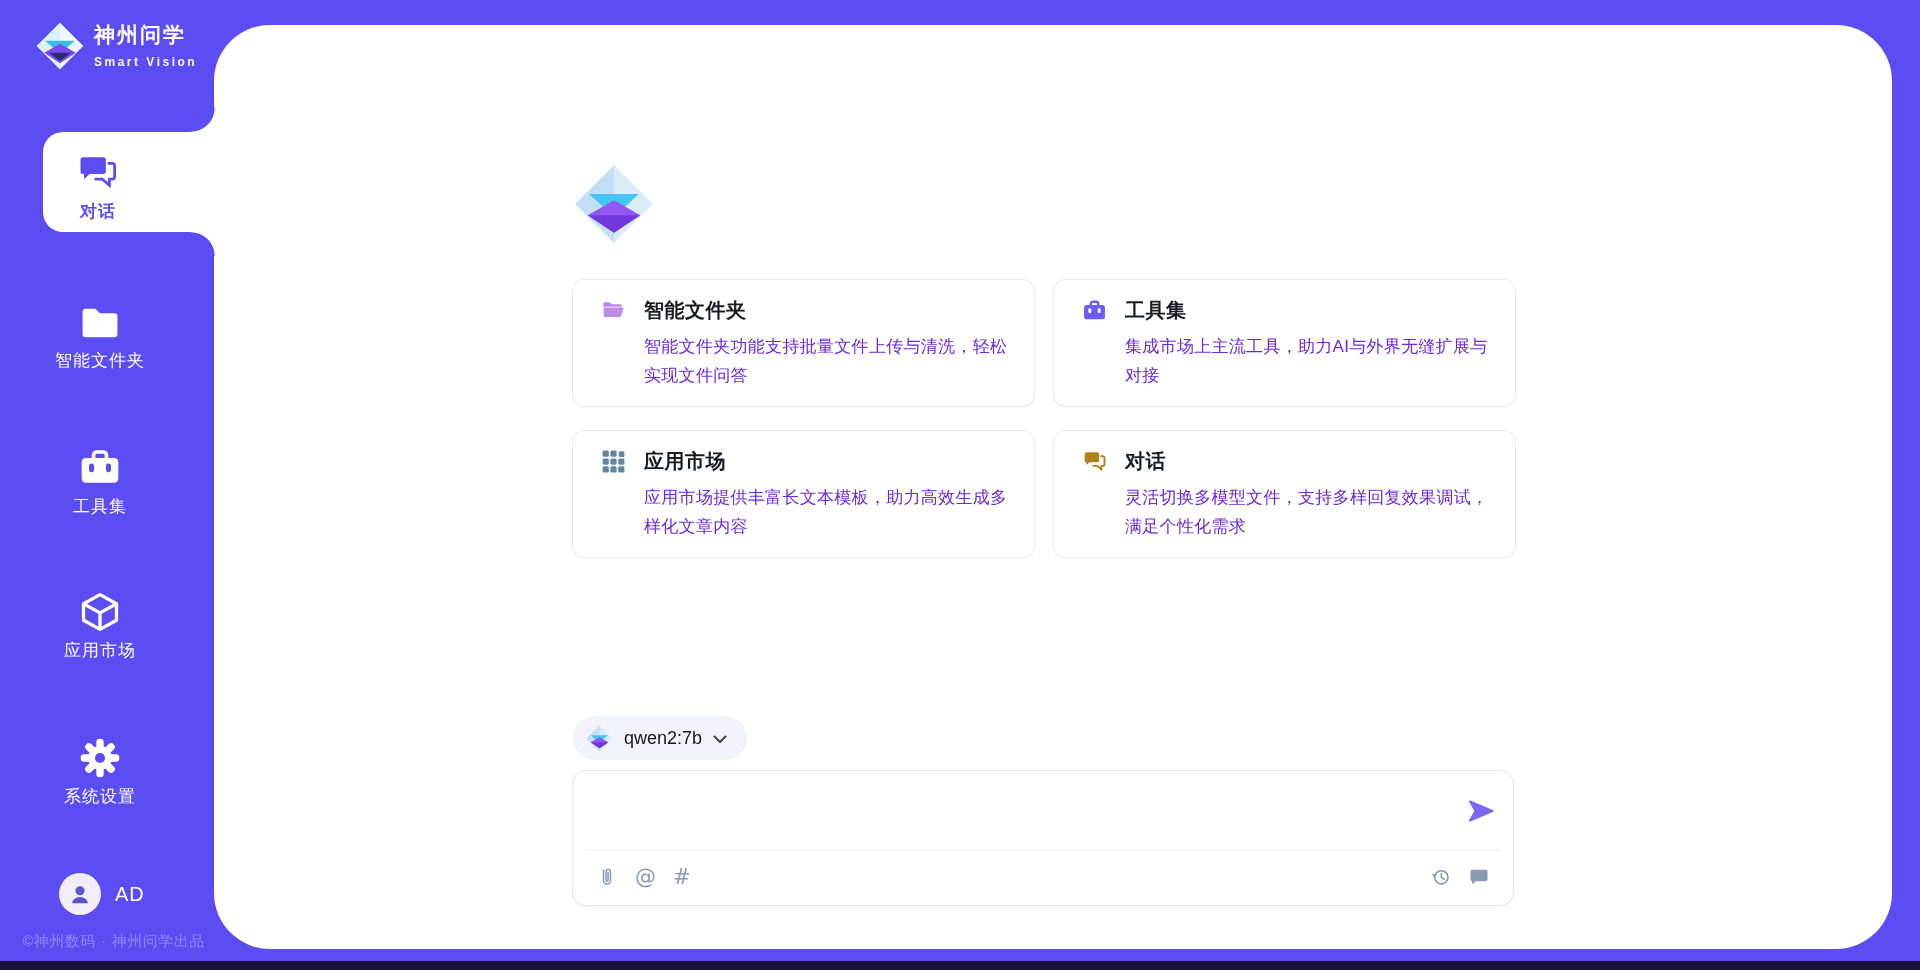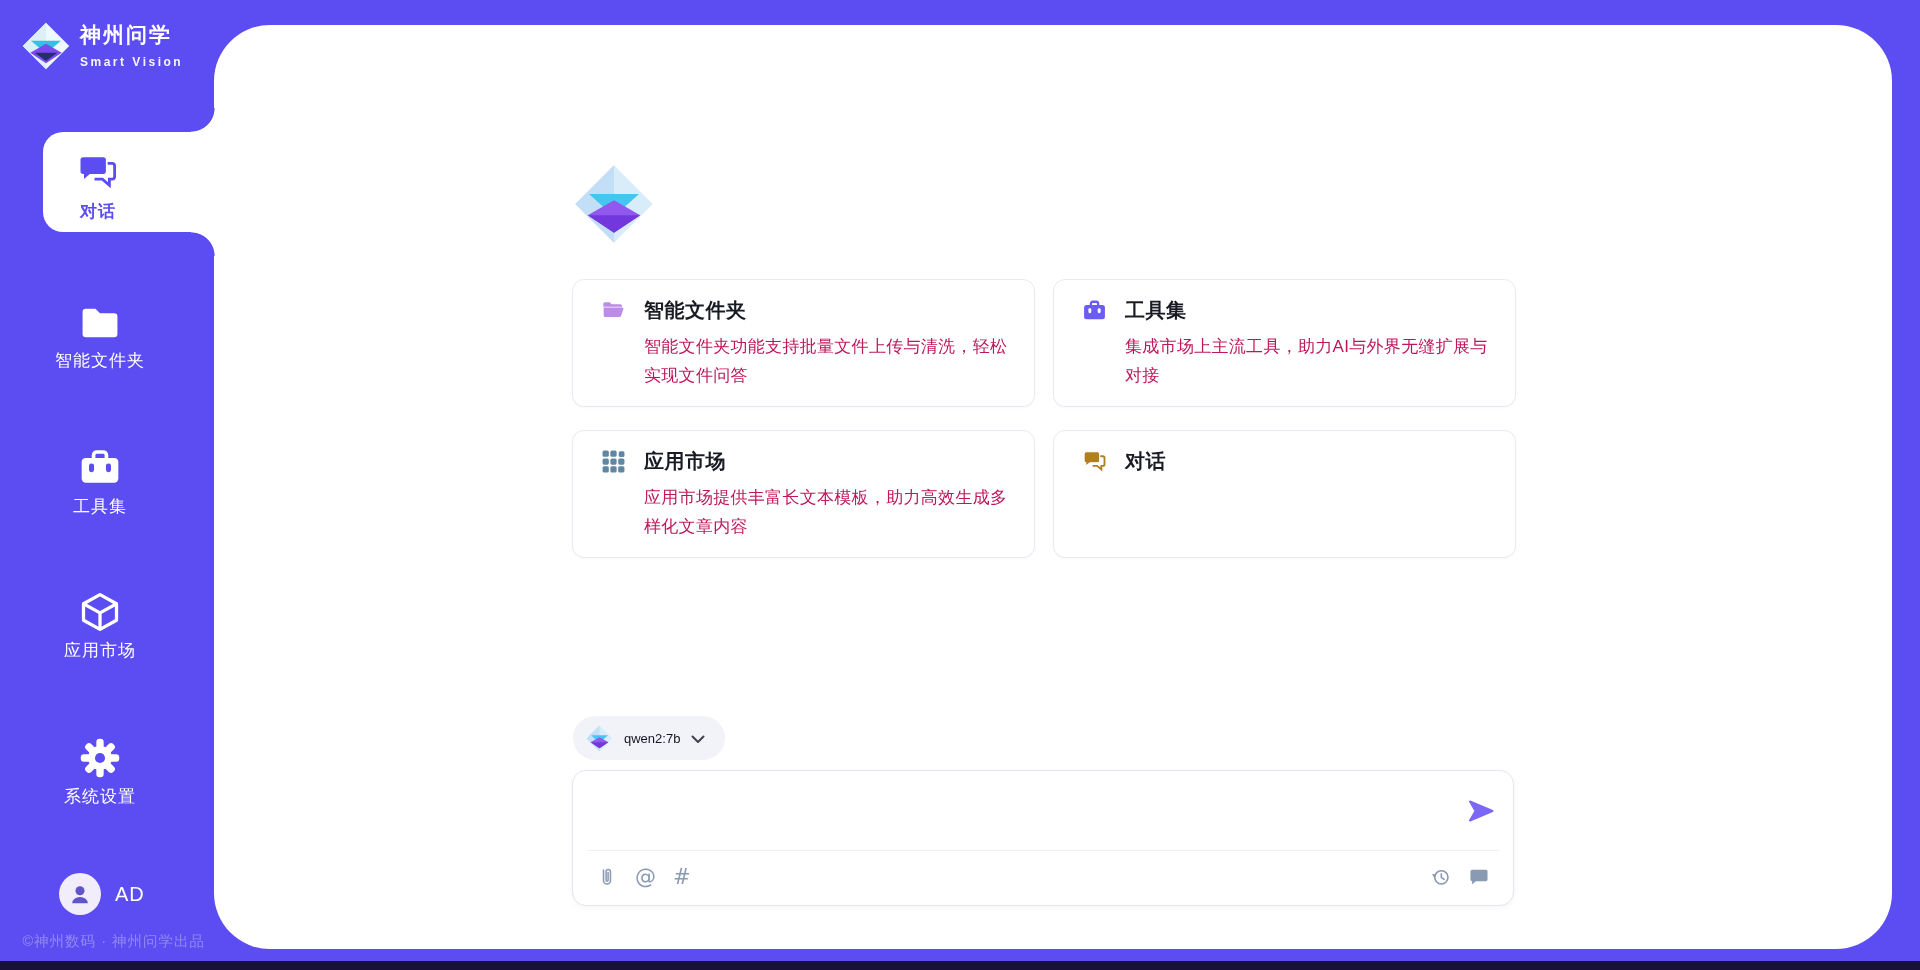"神州问学" .brand { left: 22px -> 36px }
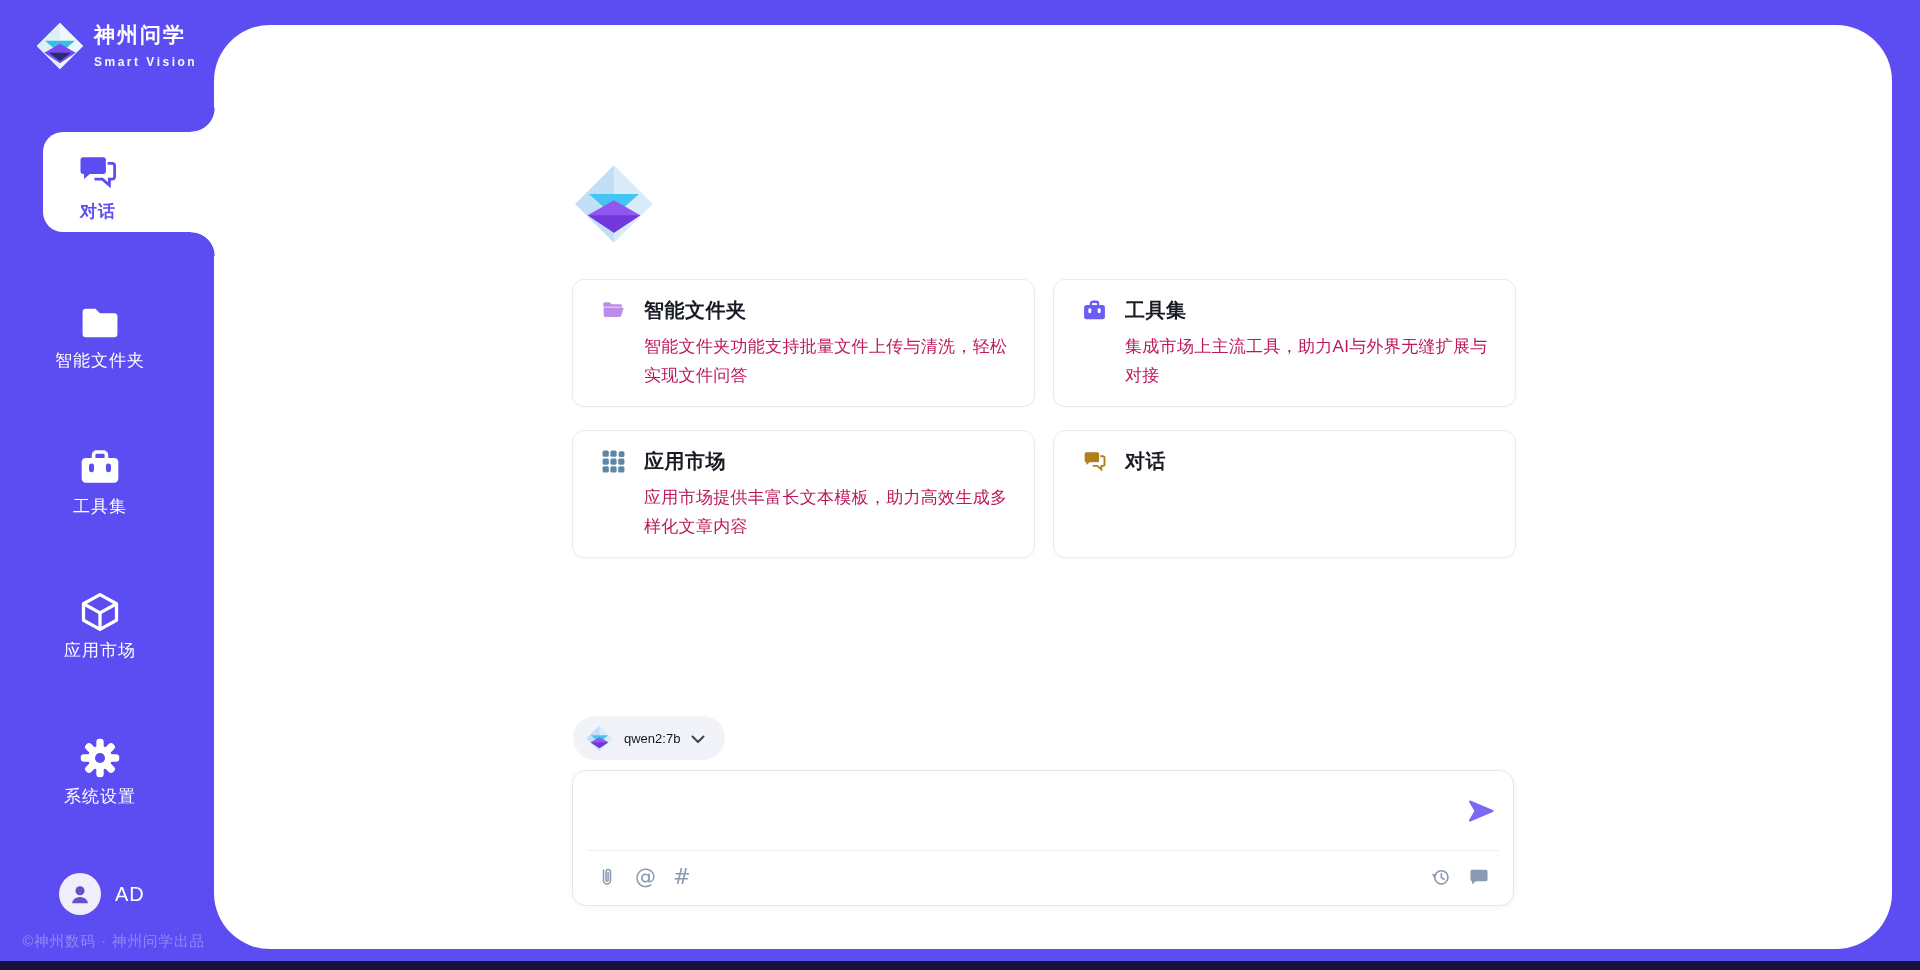"智能文件夹功能支持批量文件上传与清洗，轻松实现文件问答" .card-desc { color: #be185d -> #6d28d9 }
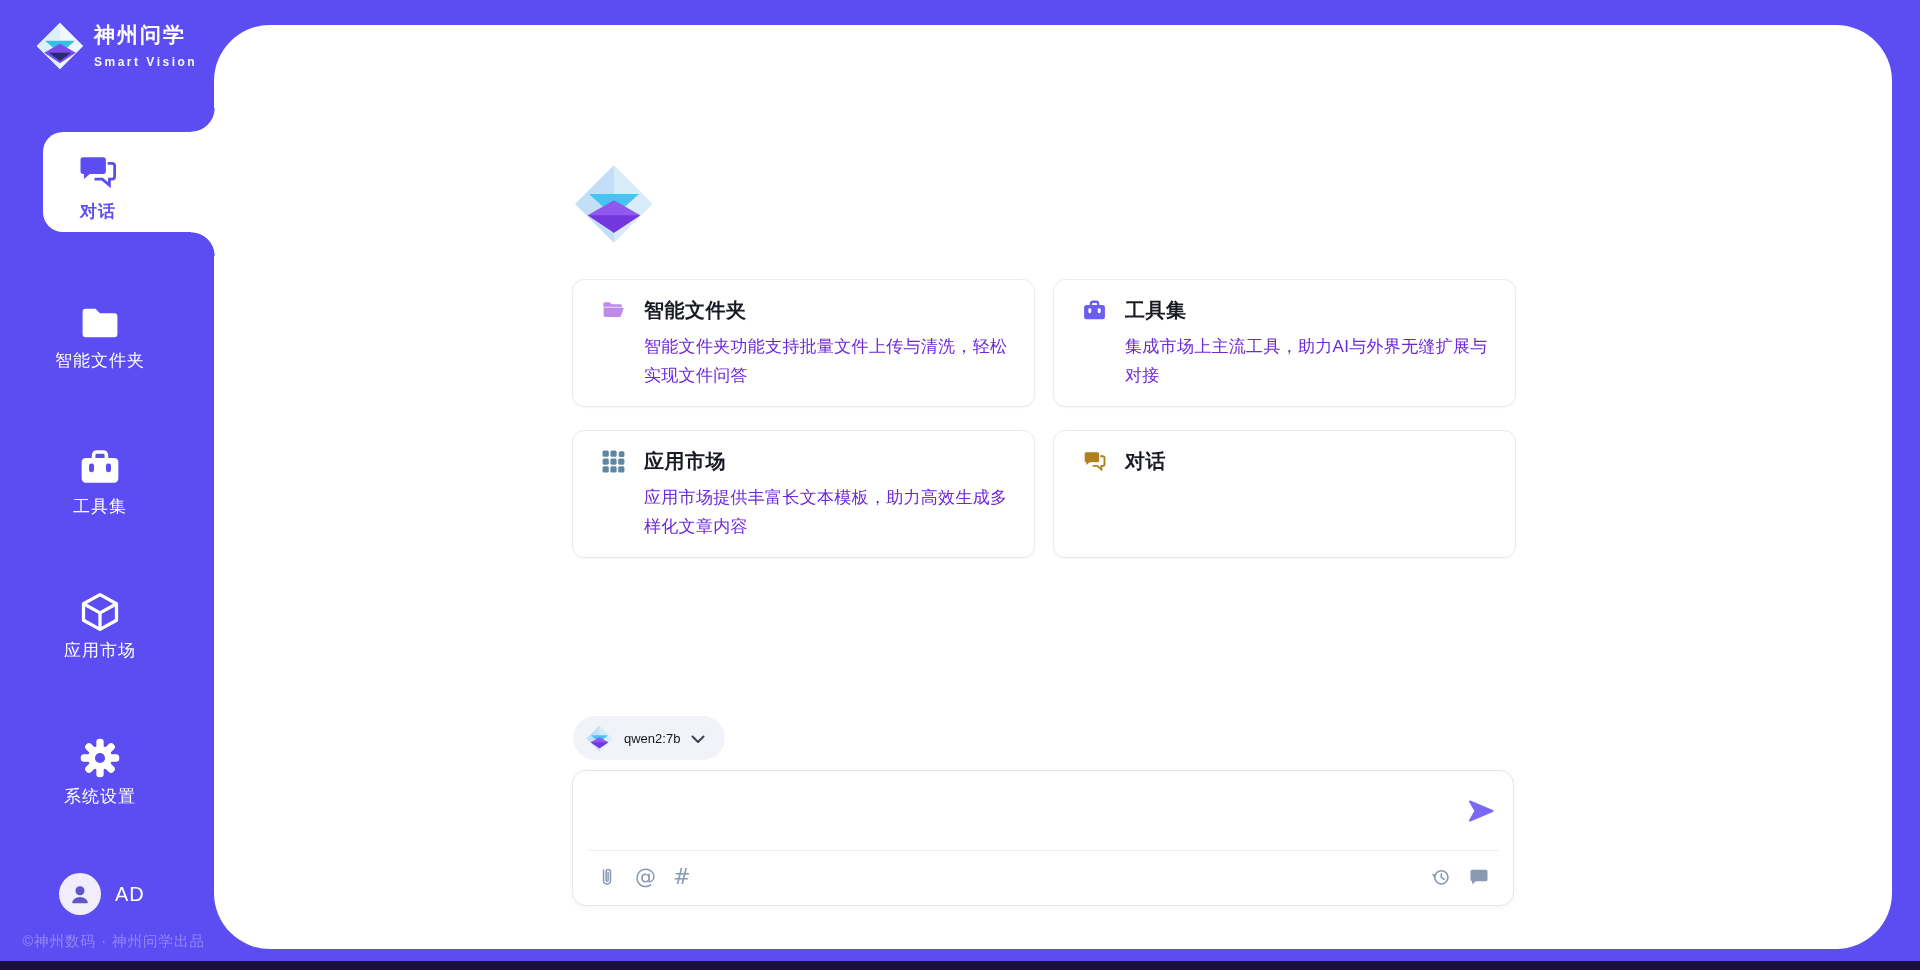"灵活切换多模型文件，支持多样回复效果调试，满足个性化需求" div.card-desc { html: none -> <div>灵活切换多模型文件，支持多样回复效果调试，满足个性化需求</div> }
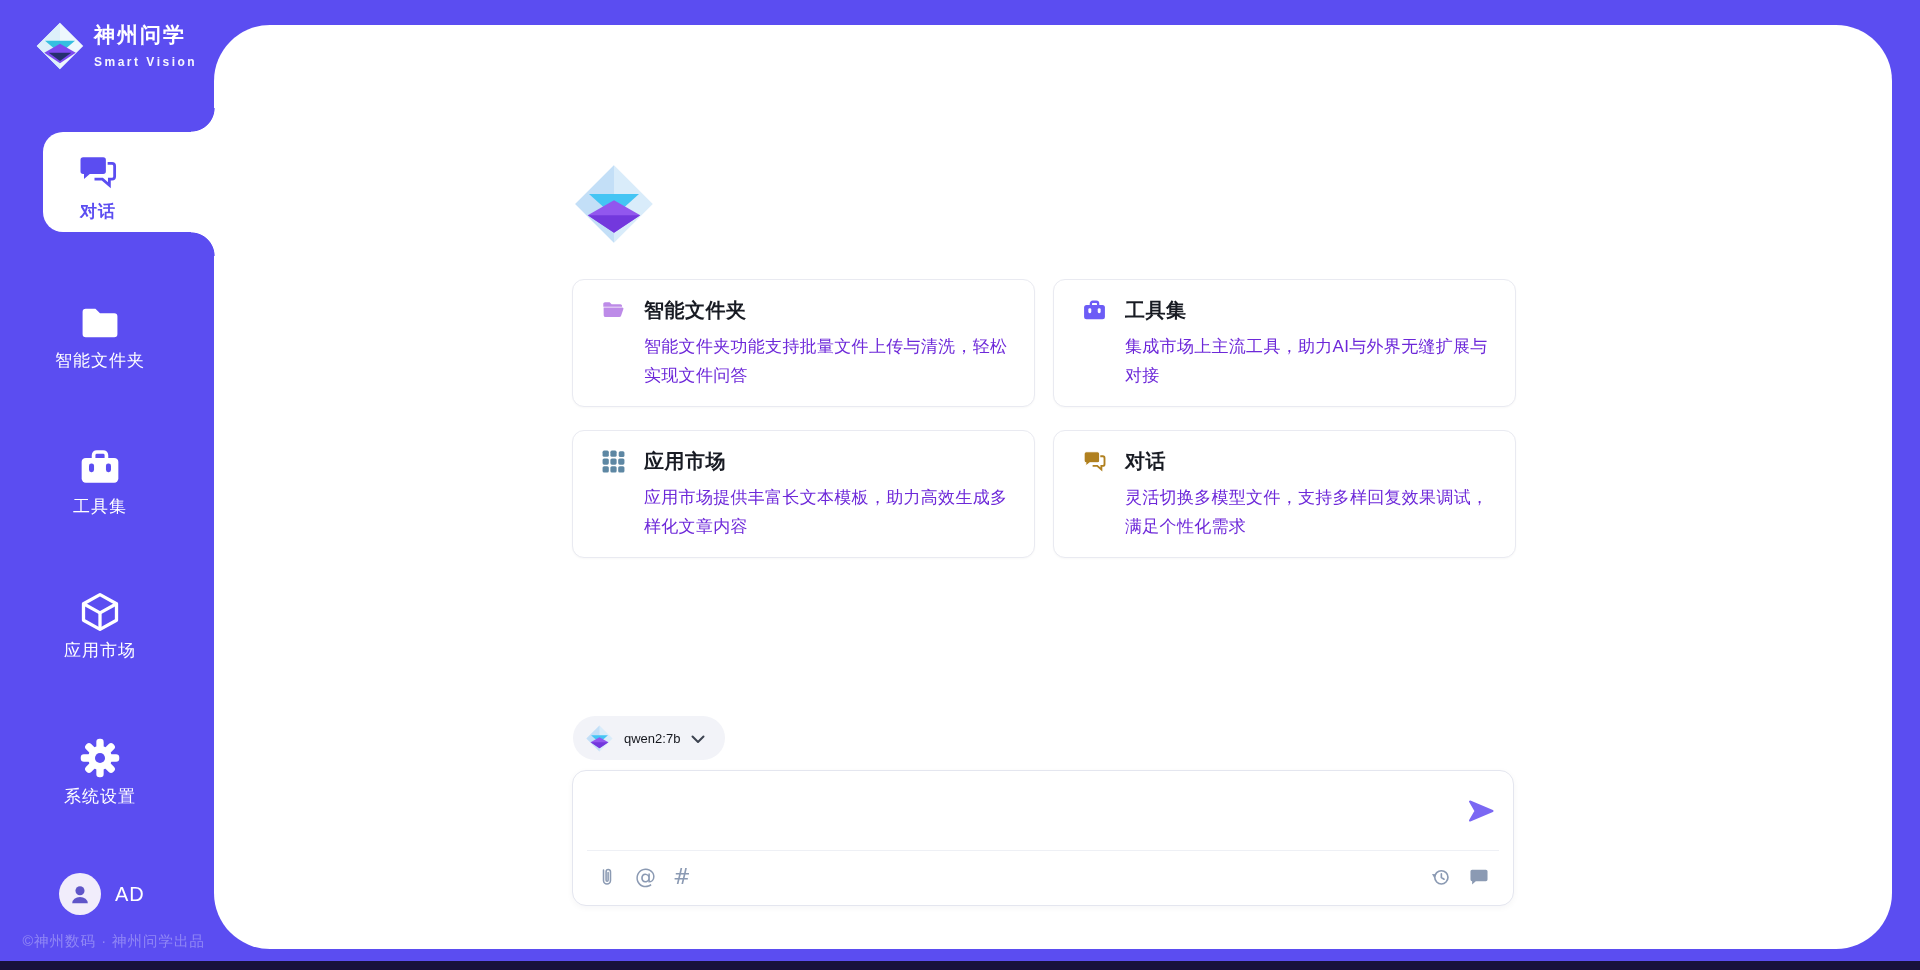"qwen2:7b" .model-name { font-size: 13px -> 18px }
